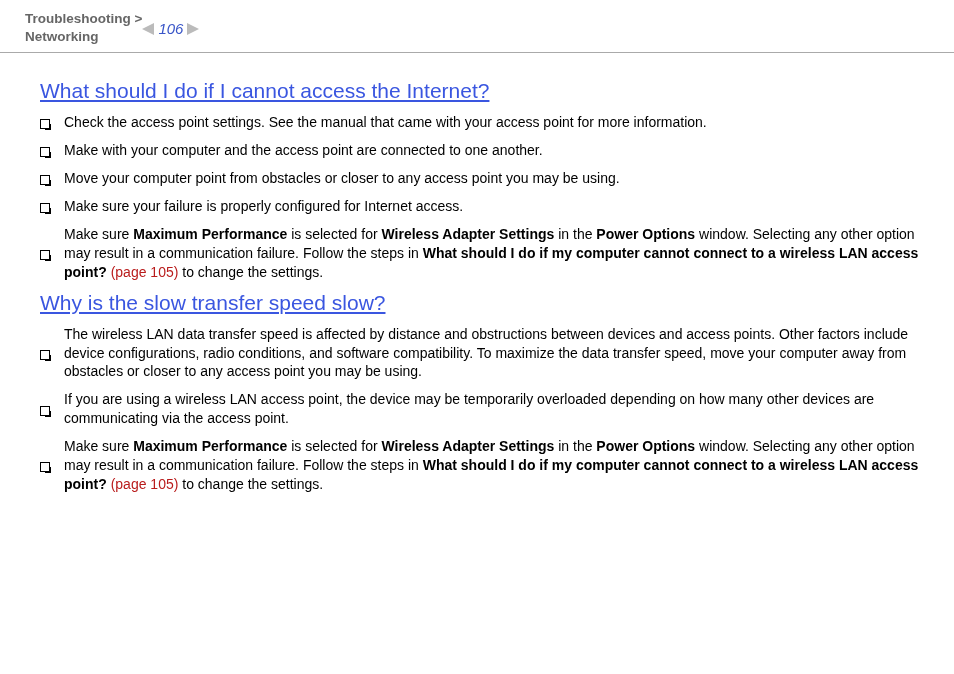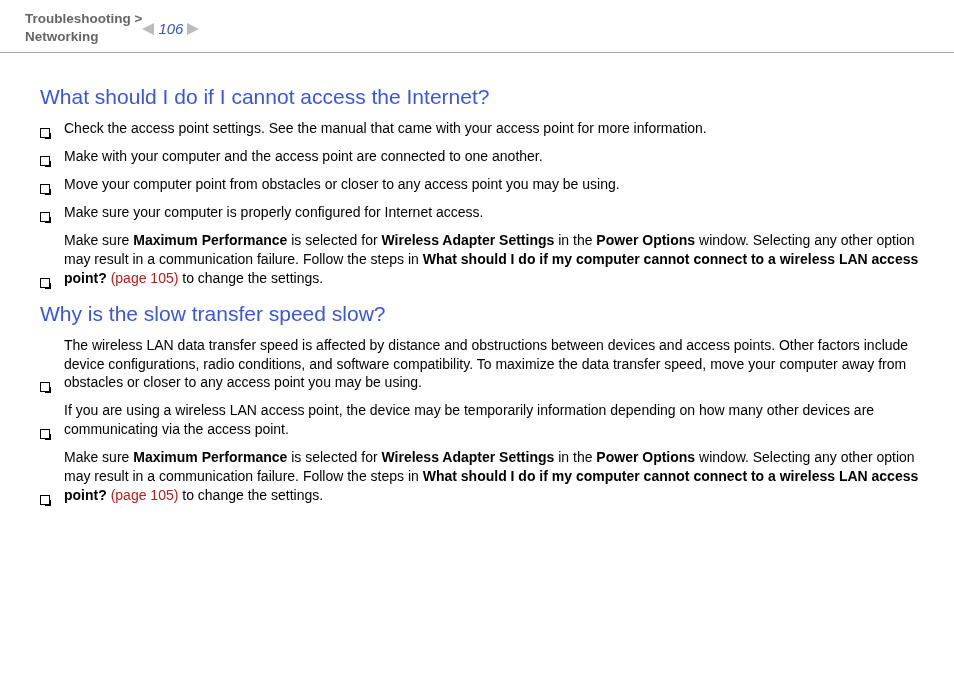"What should I do if I" h2.question { margin: 14px 0 10px 0 -> 8px 0 10px 0; text-decoration: none -> underline }
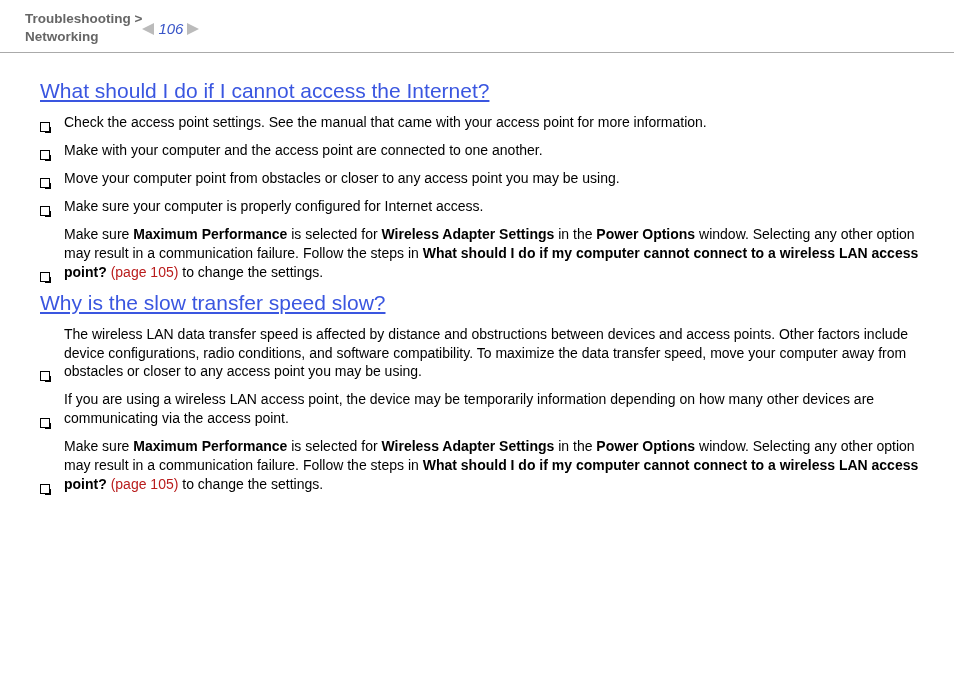"Check the access point settings." .bullet-item { align-items: flex-end -> center }
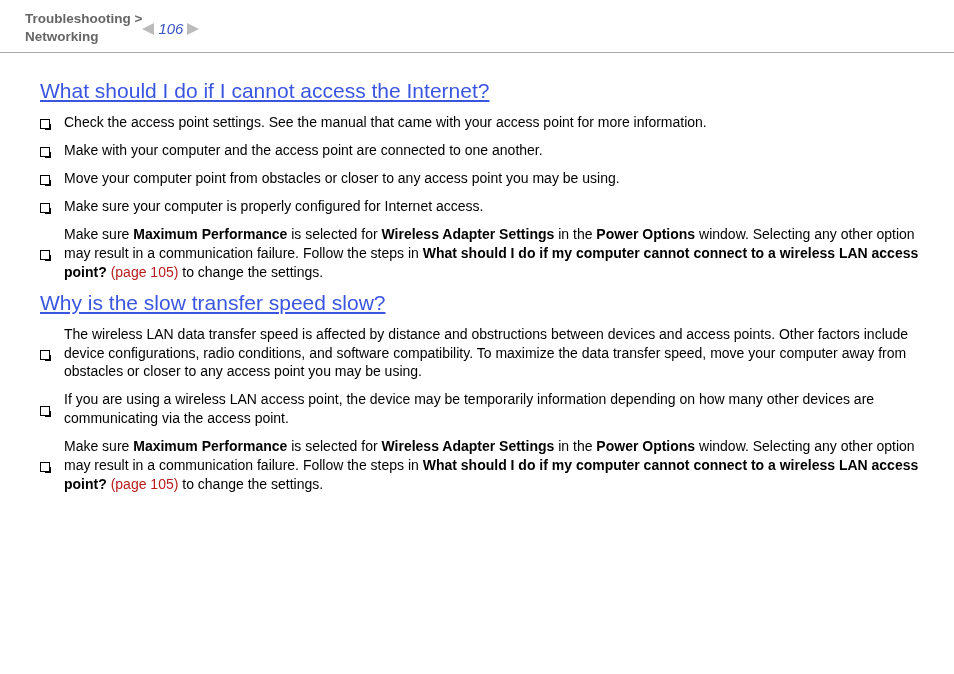"Make sure your computer is" span { text: computer -> failure }
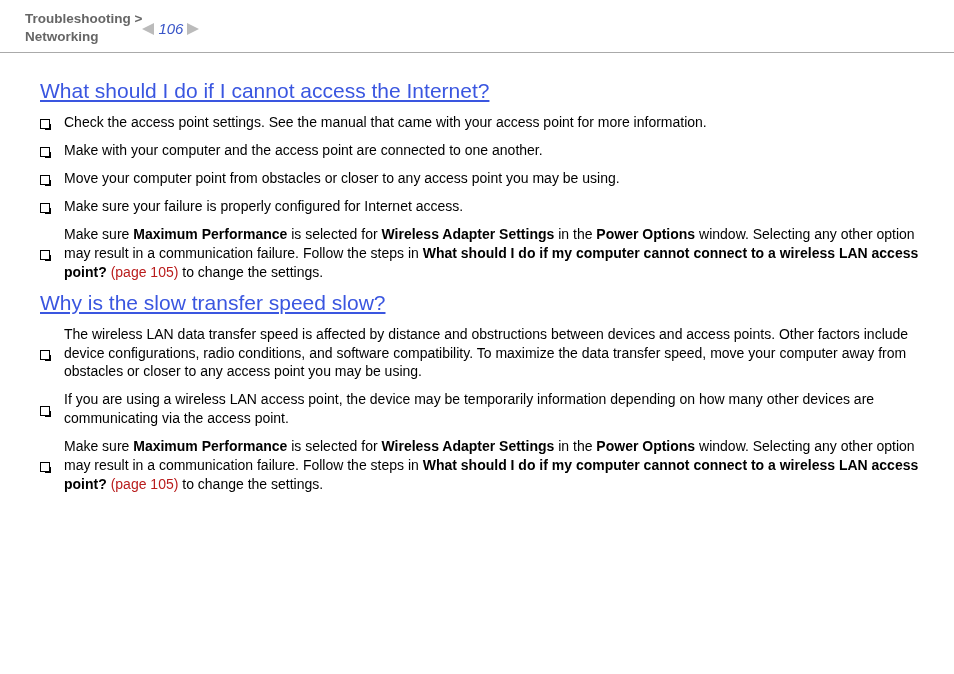"If you are using a" span { text: information -> overloaded }
